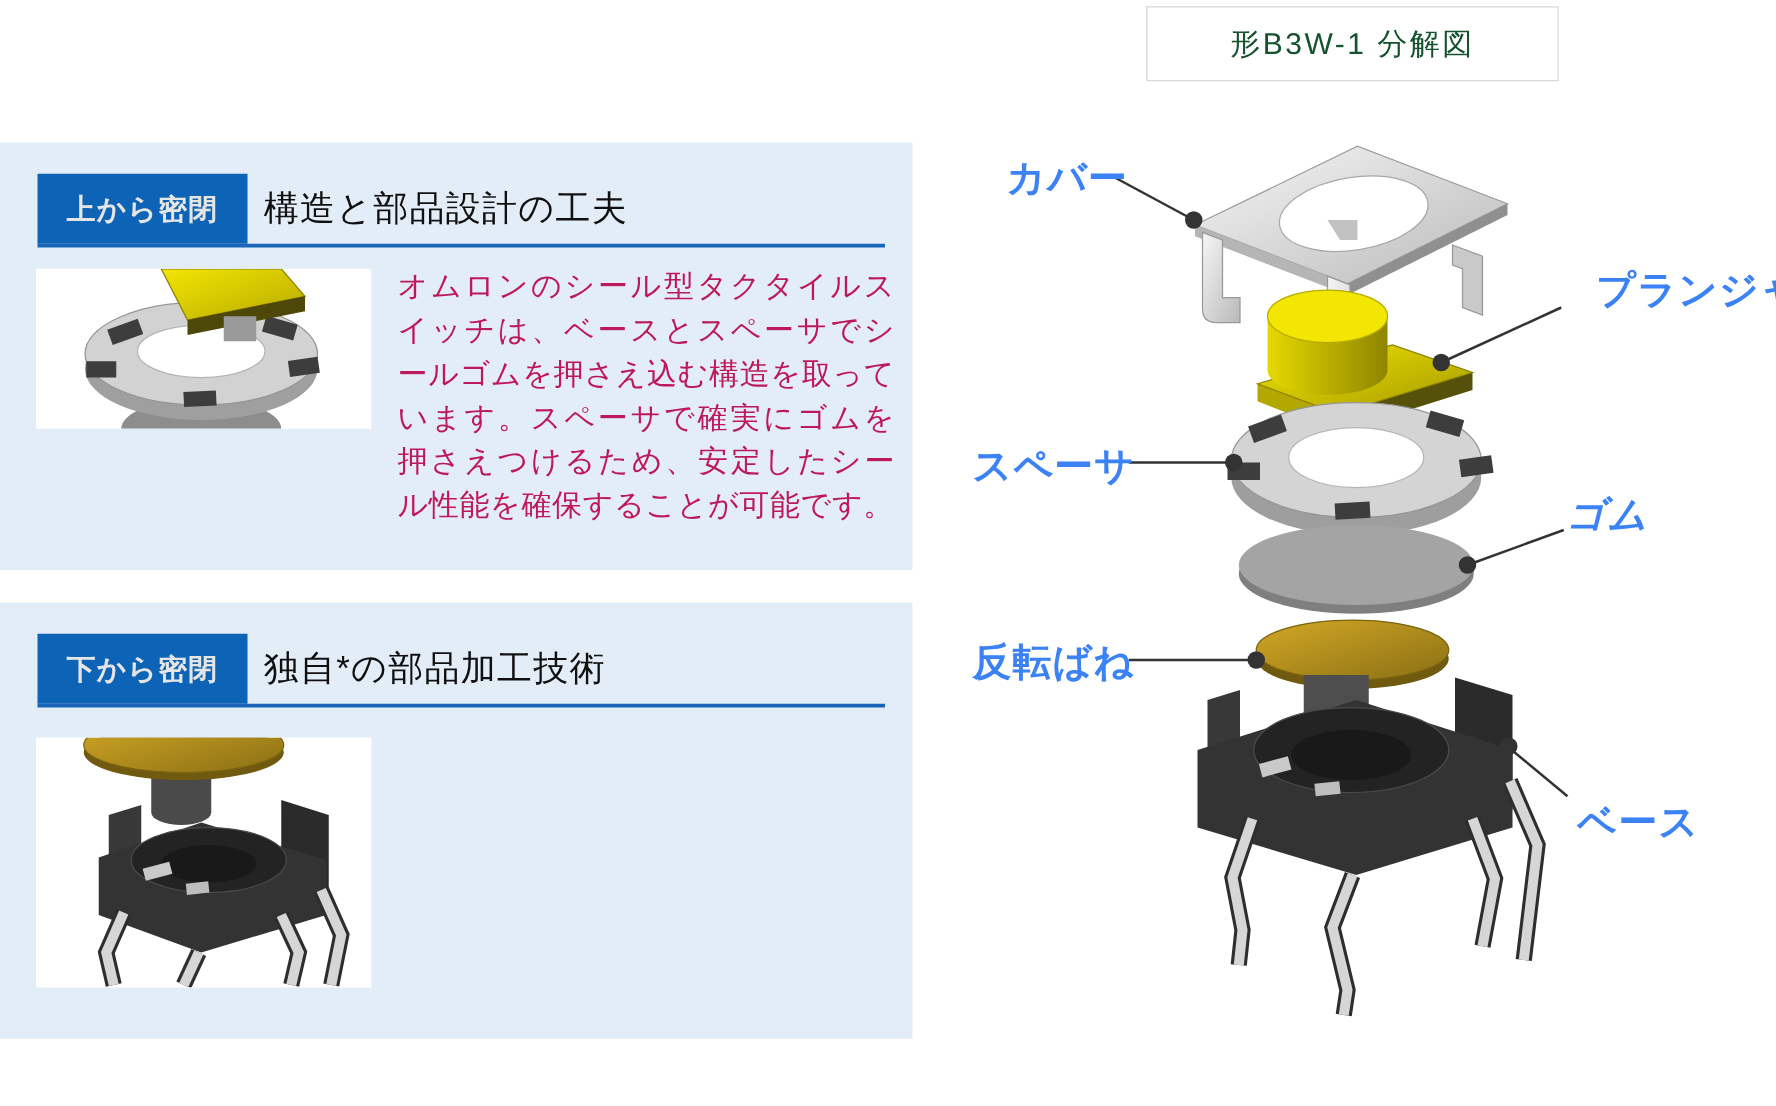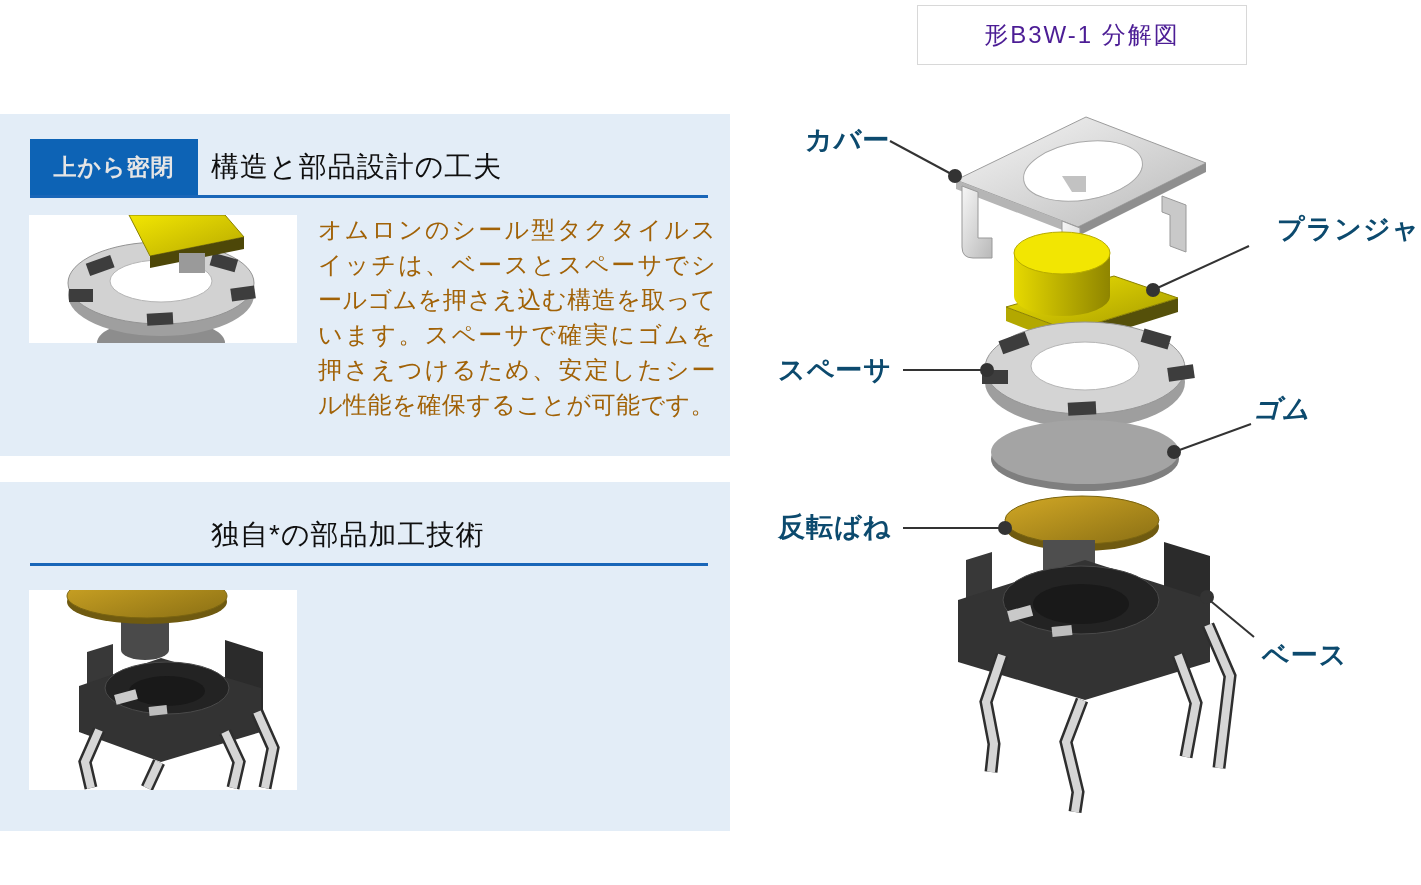"形B3W-1 分解図" #diagram-title { color: #4c1d95 -> #14532d }
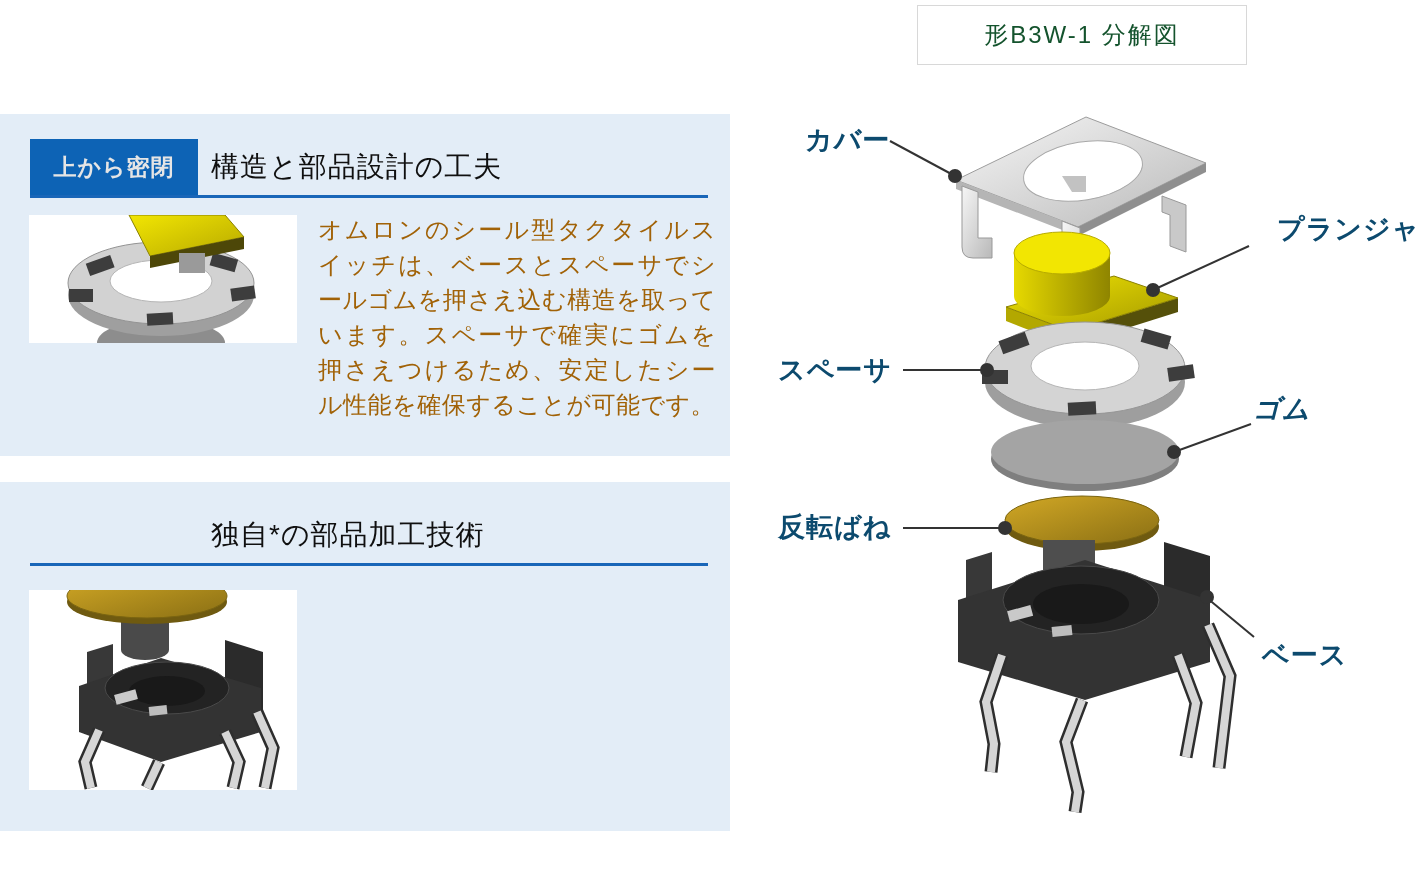"カバー" .part-label { color: #0c4a6e -> #3b82f6; font-size: 27px -> 31px }
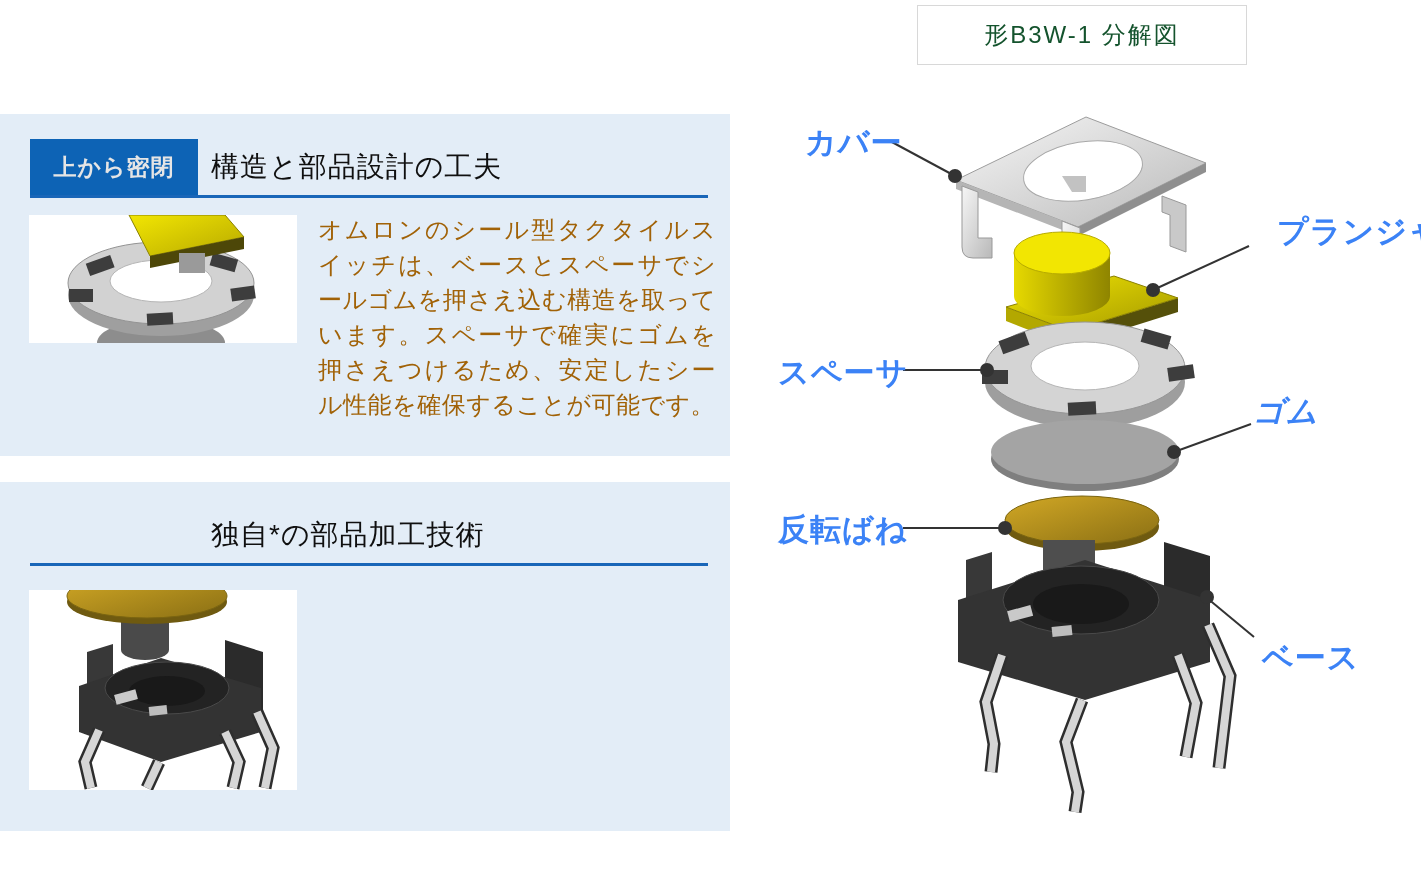"オムロンのシール型タクタイルスイッチは、ベースとスペーサでシールゴムを押さえ込む" .panel-body { color: #a16207 -> #be185d }
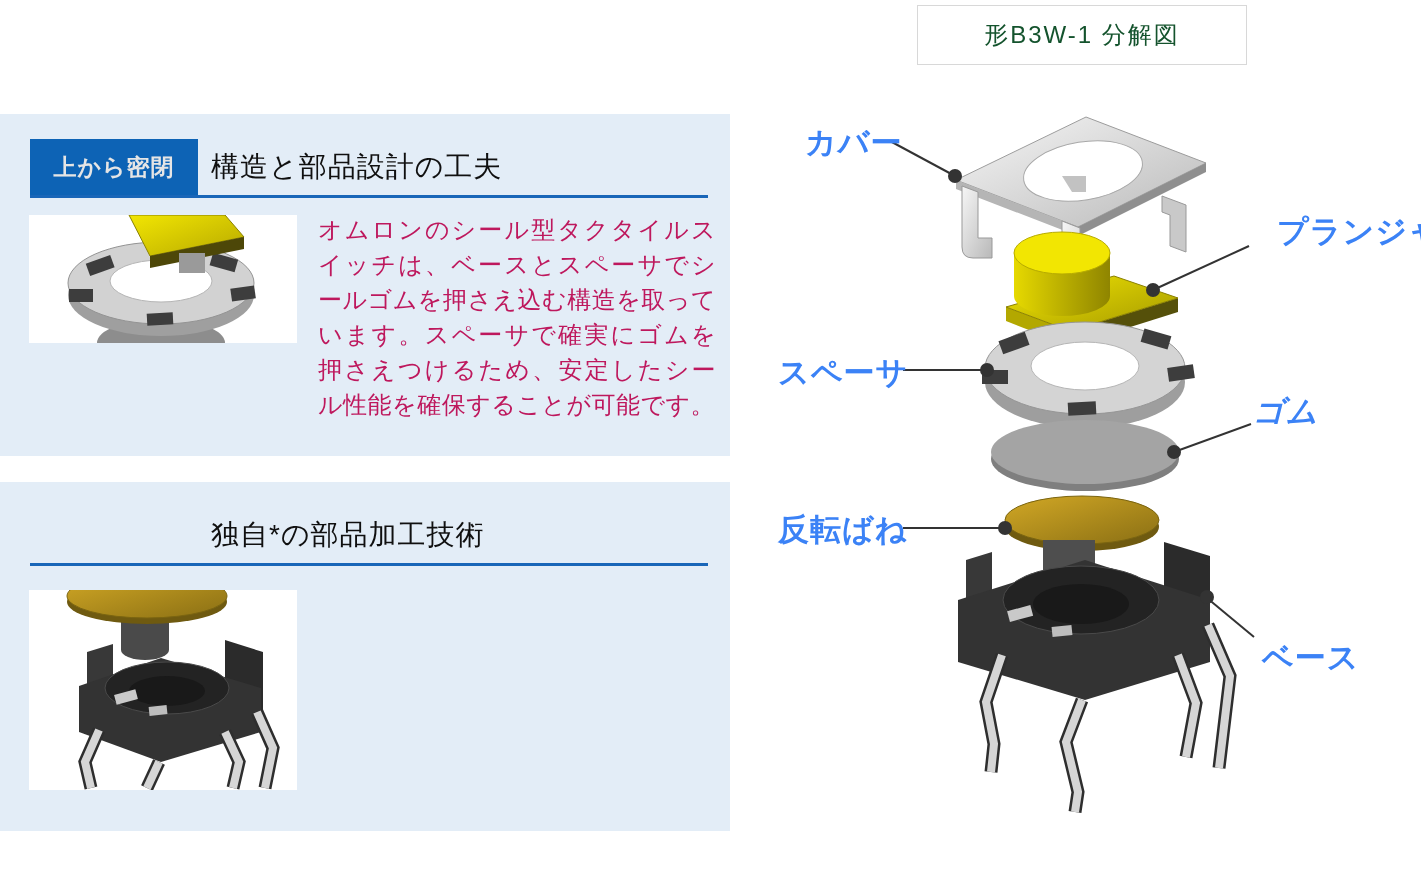"下から密閉" div.badge { html: none -> <div>下から密閉</div> }
